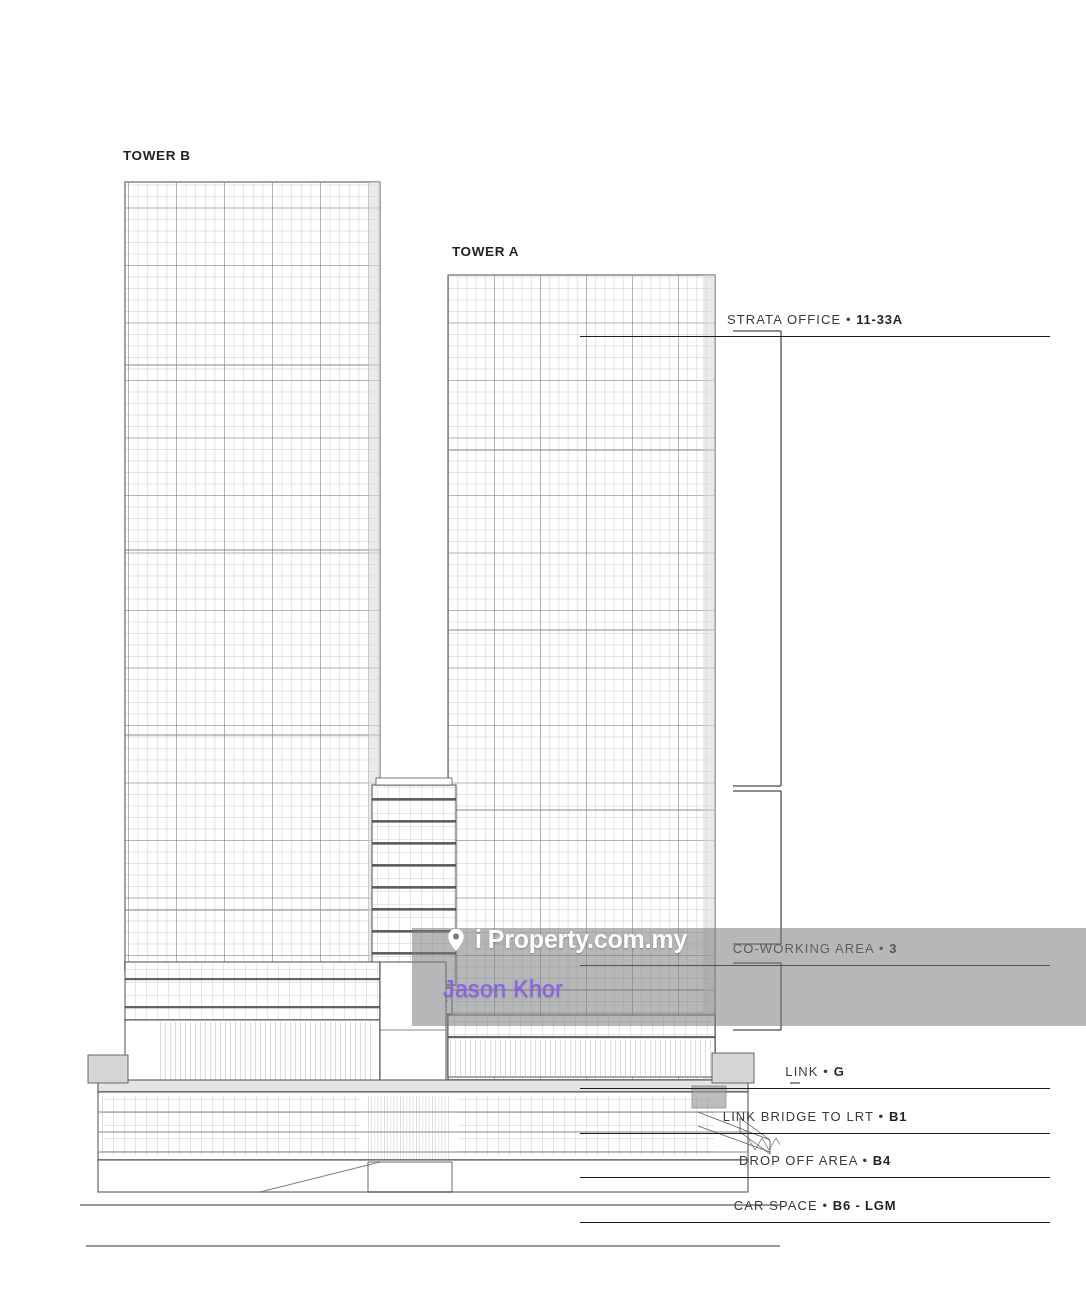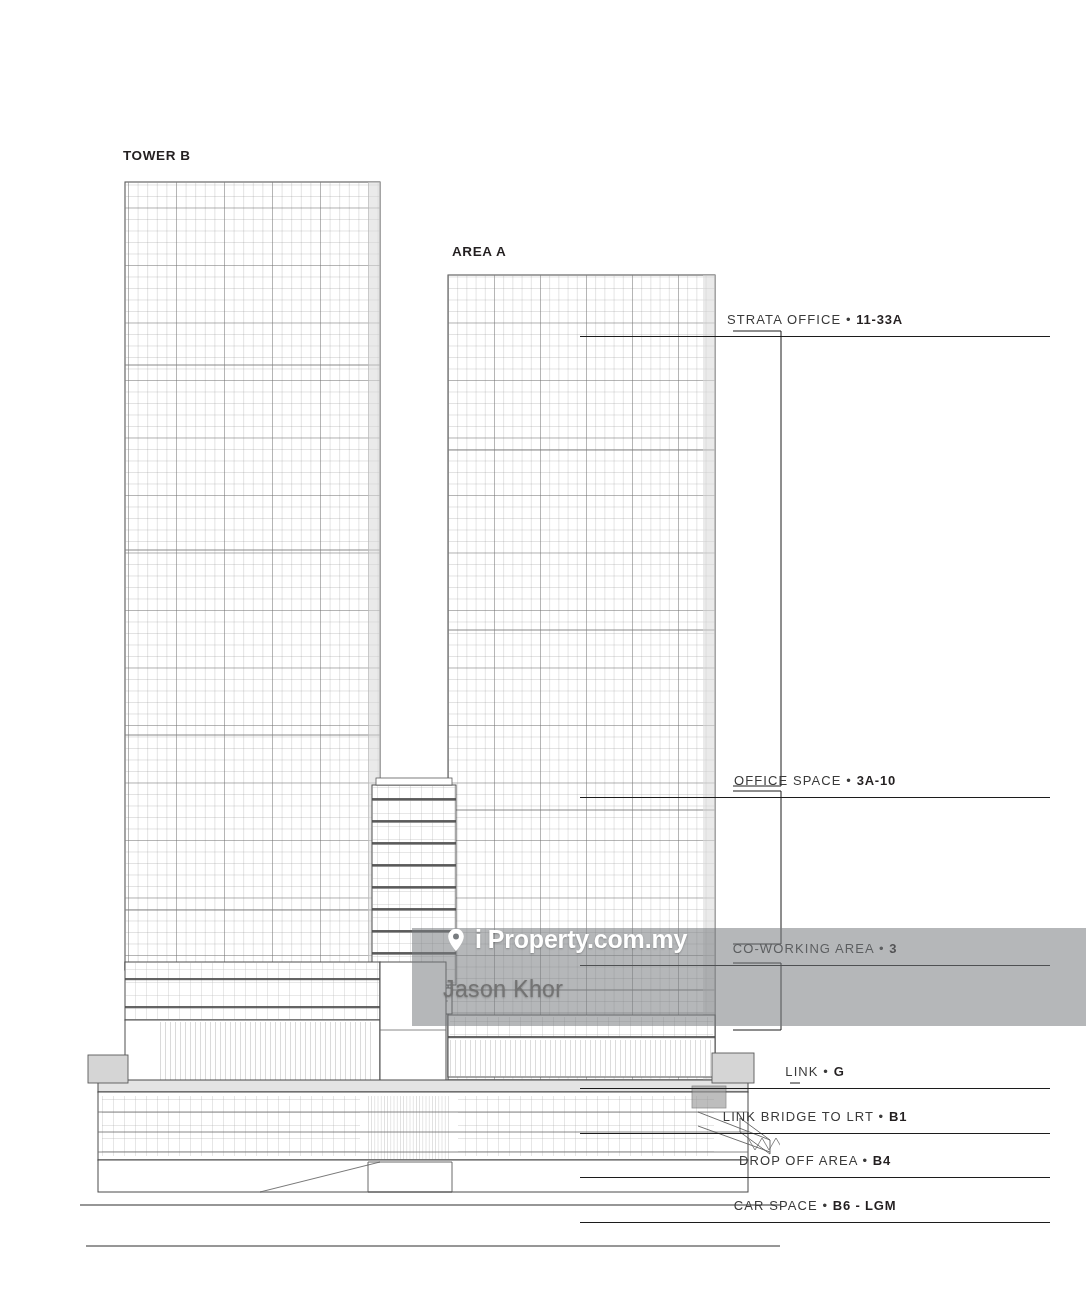"AREA A" div.tower-label { text: AREA -> TOWER }
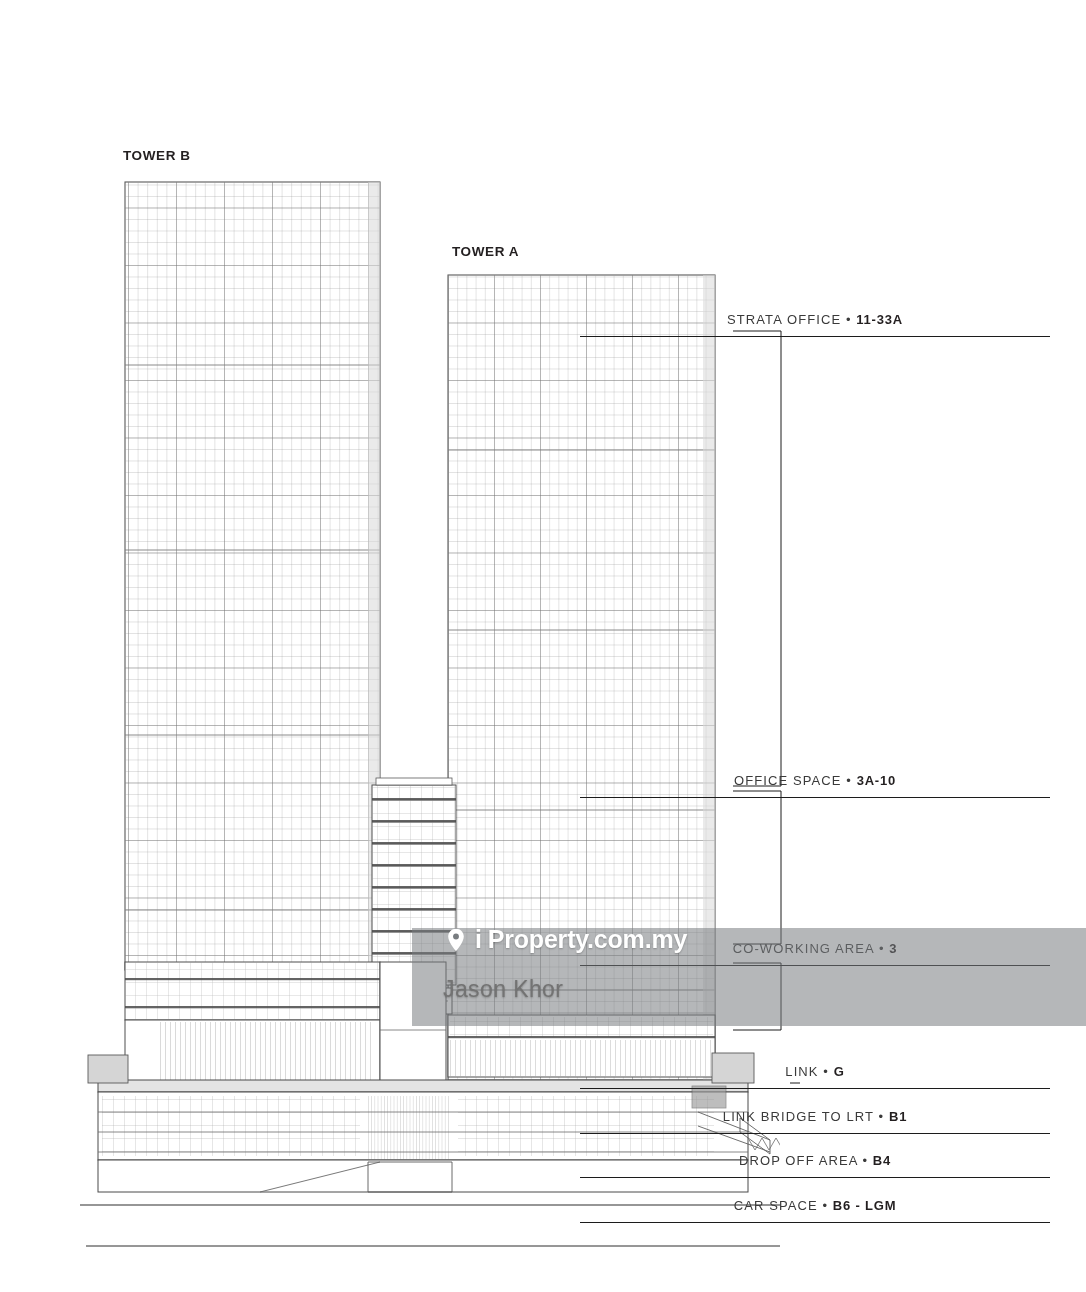"OFFICE SPACE • 3A-10" div.legend-row { html: <div> <span>OFFICE SPACE</span> <span>•</span> <span>3A-10</span> <span></span> </div> -> none }
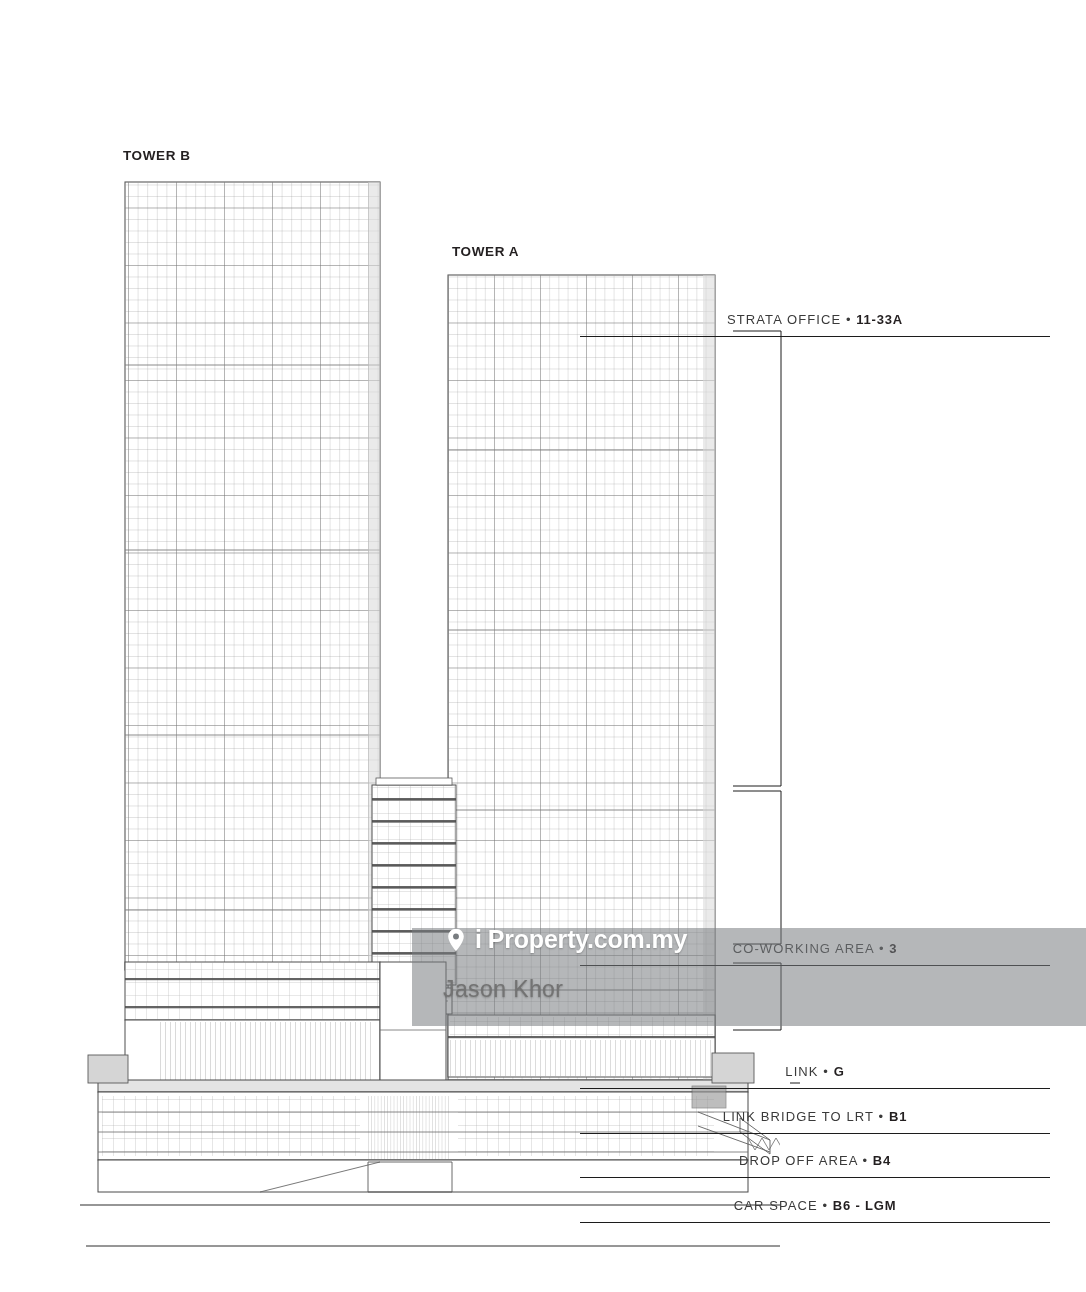"Jason Khor" #watermark-agent { color: #737373 -> #8b5cf6 }
